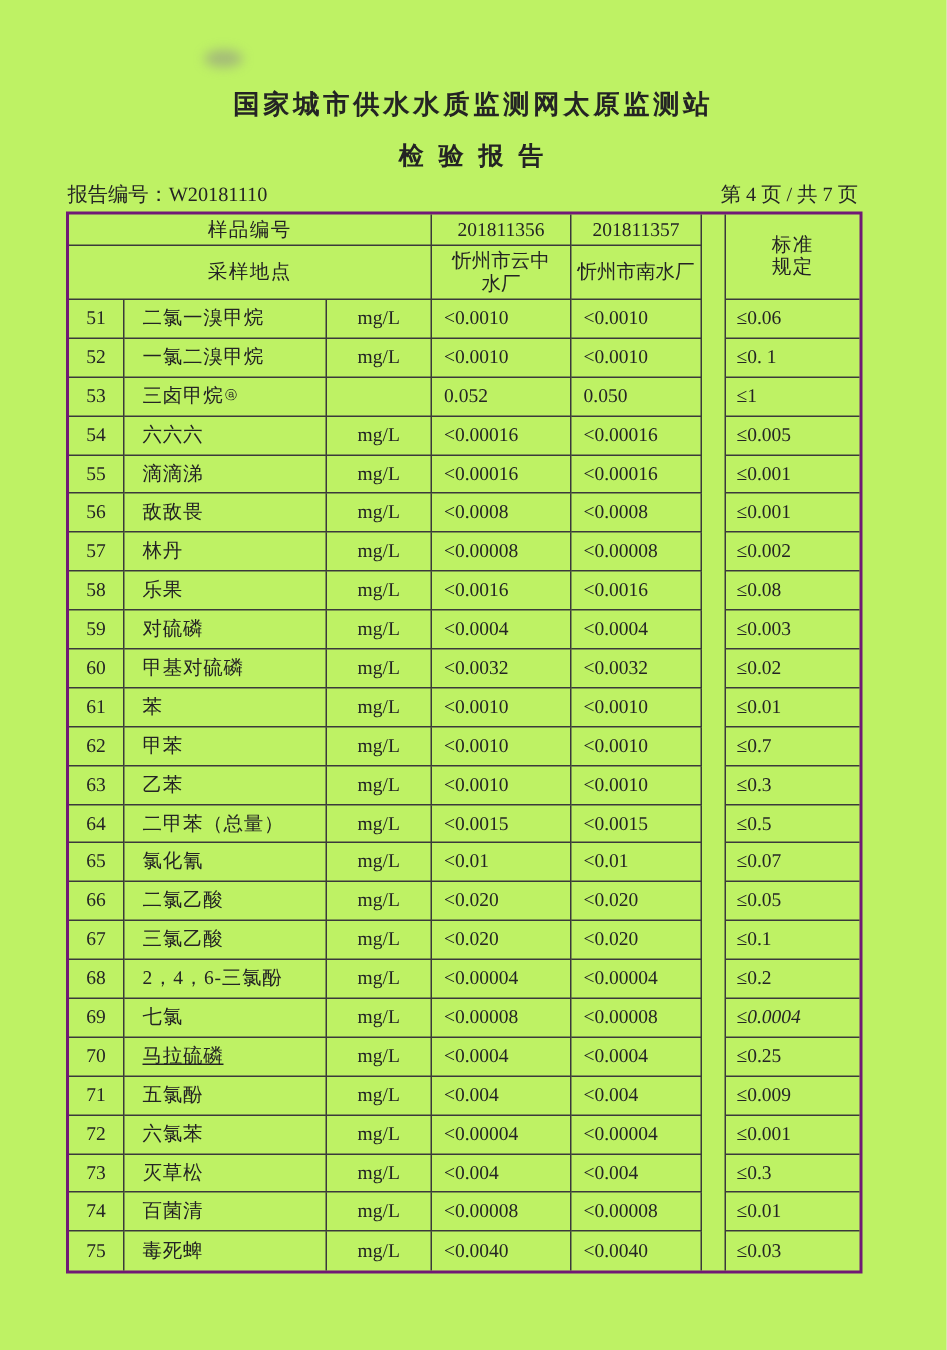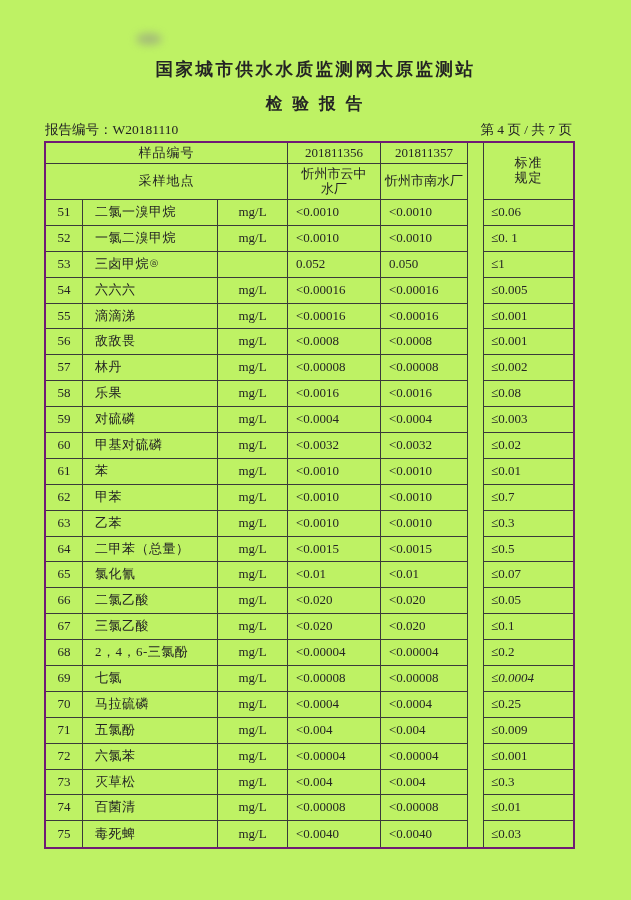"马拉硫磷" div.cell { text-decoration: none -> underline }
